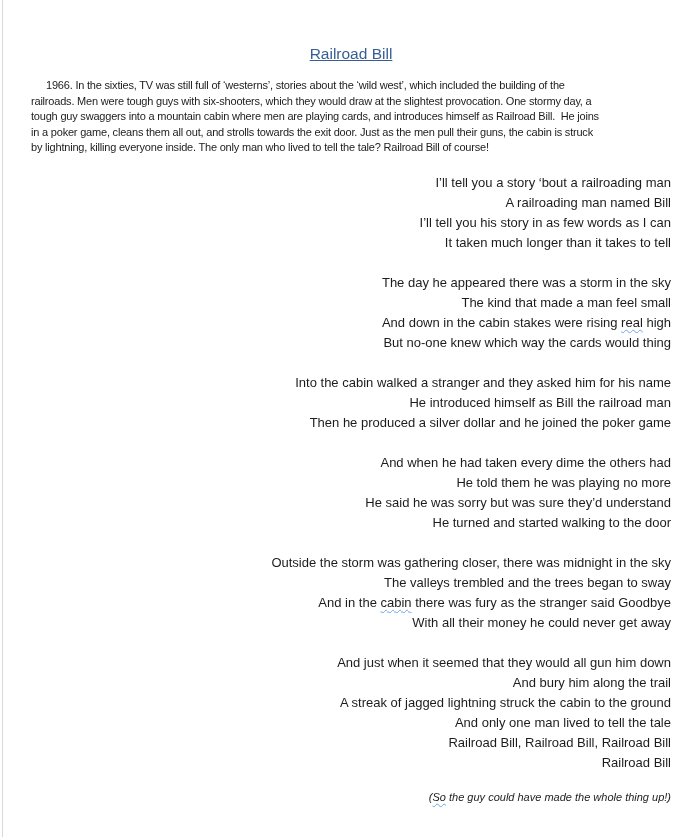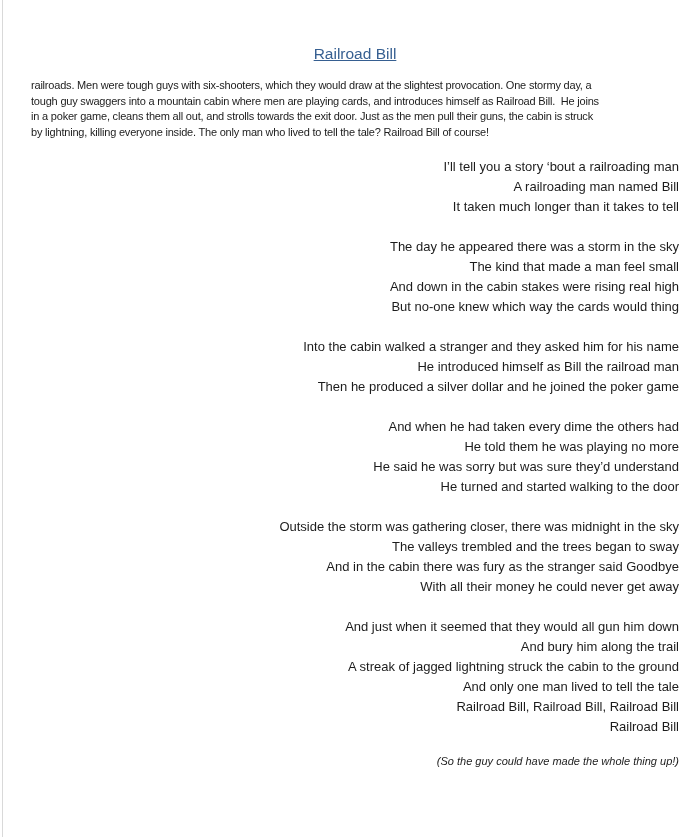"Railroad Bill" .page { padding: 43px 14px 0 31px -> 43px 22px 0 31px }
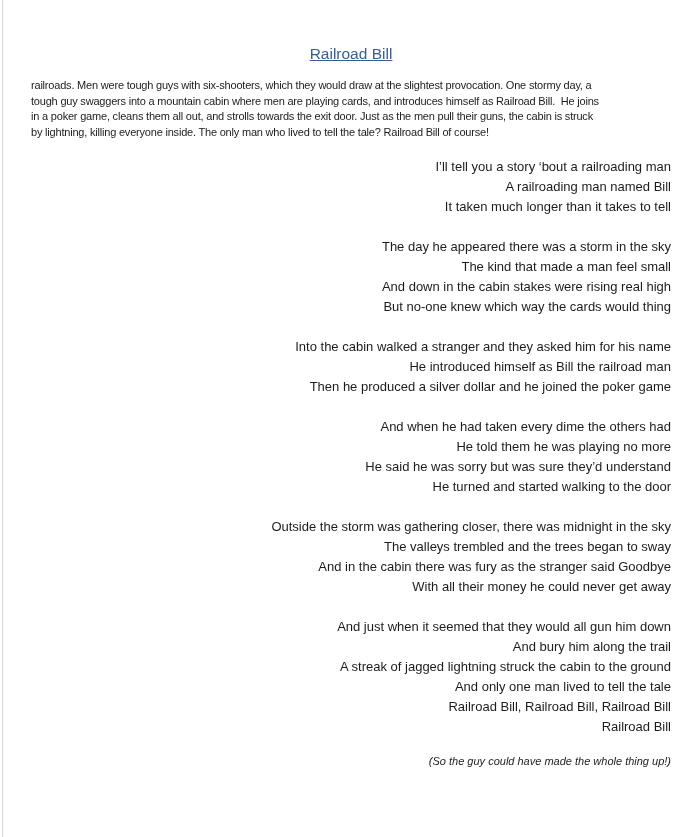"1966. In the sixties, TV" div.intro-line { html: none -> <div>1966. In the sixties, TV was still full of ‘westerns’, stories about the ‘wild west’, which included the building of the</div> }
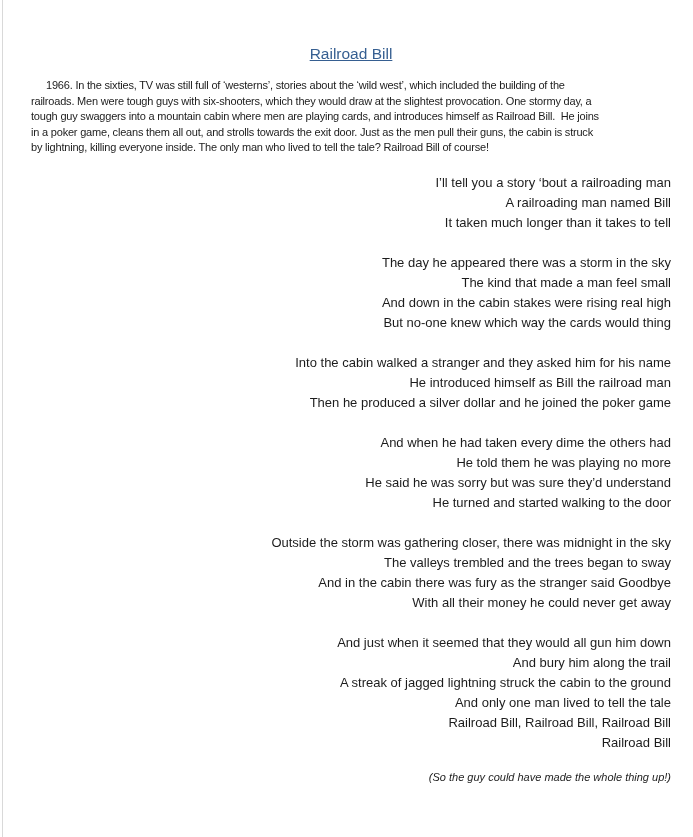"I’ll tell you his story" div { html: none -> <div>I’ll tell you his story in as few words as I can</div> }
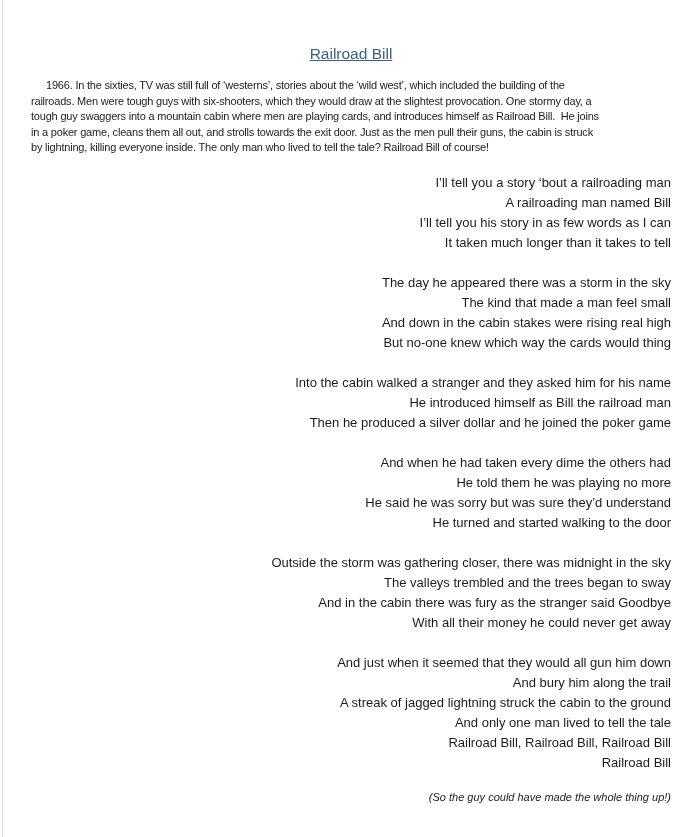"real" .sq { text-decoration: none -> underline }
